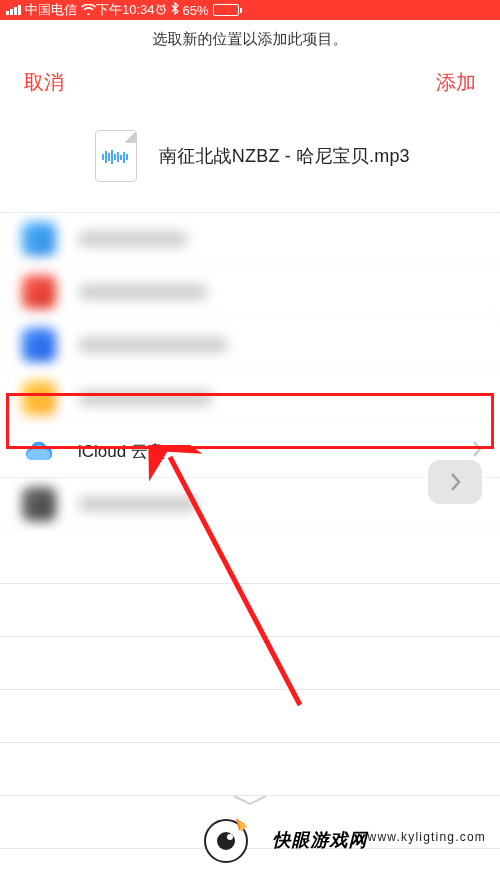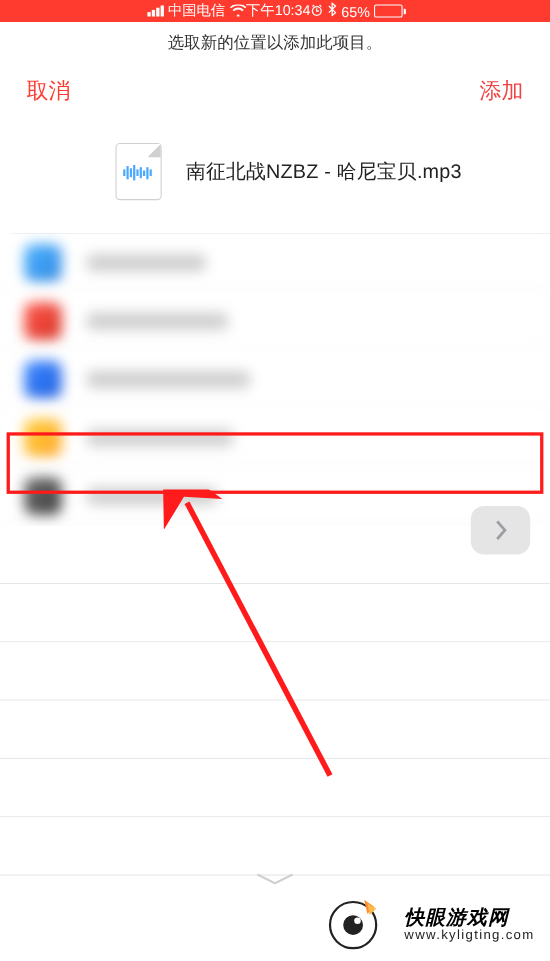"中国电信" .status-bar { justify-content: center -> flex-start }
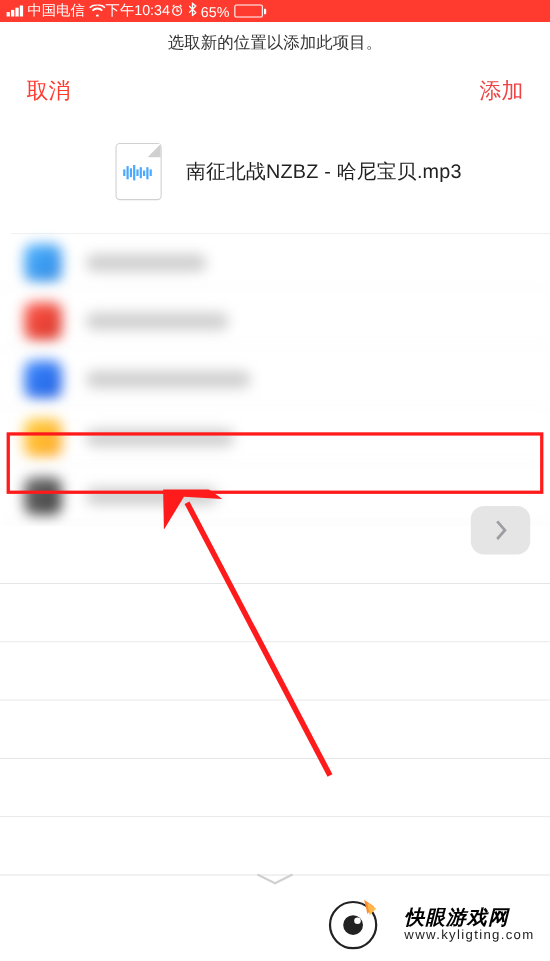"南征北战NZBZ - 哈尼宝贝.mp3" .file-card { margin-left: 10px -> none }
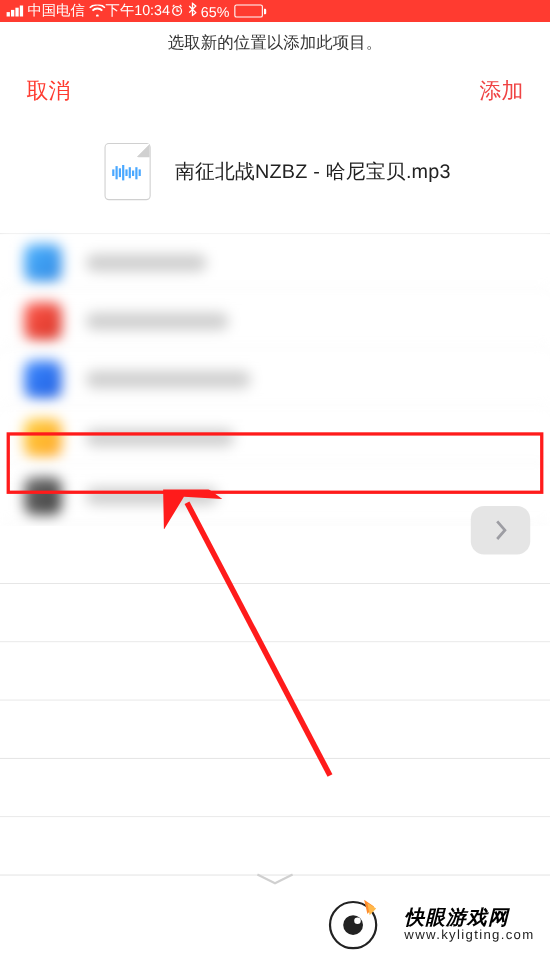"iCloud 云盘" div.list-row { html: none -> <div> <div> <svg> <path></path> <path></path> </svg> </div> <div>iCloud 云盘</div> <span> <svg> <path></path> </svg> </span> </div> }
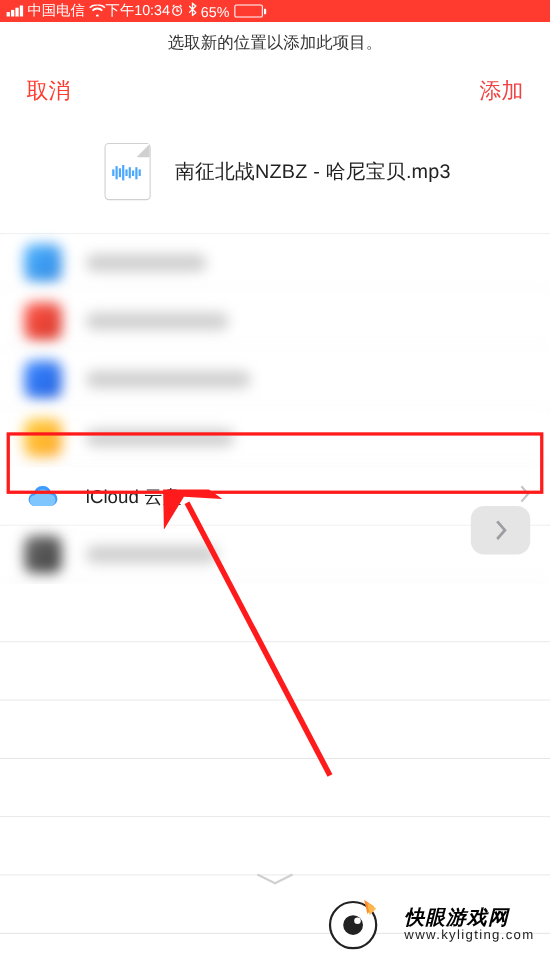"快眼游戏网" .wm-text { flex-direction: column -> row }
